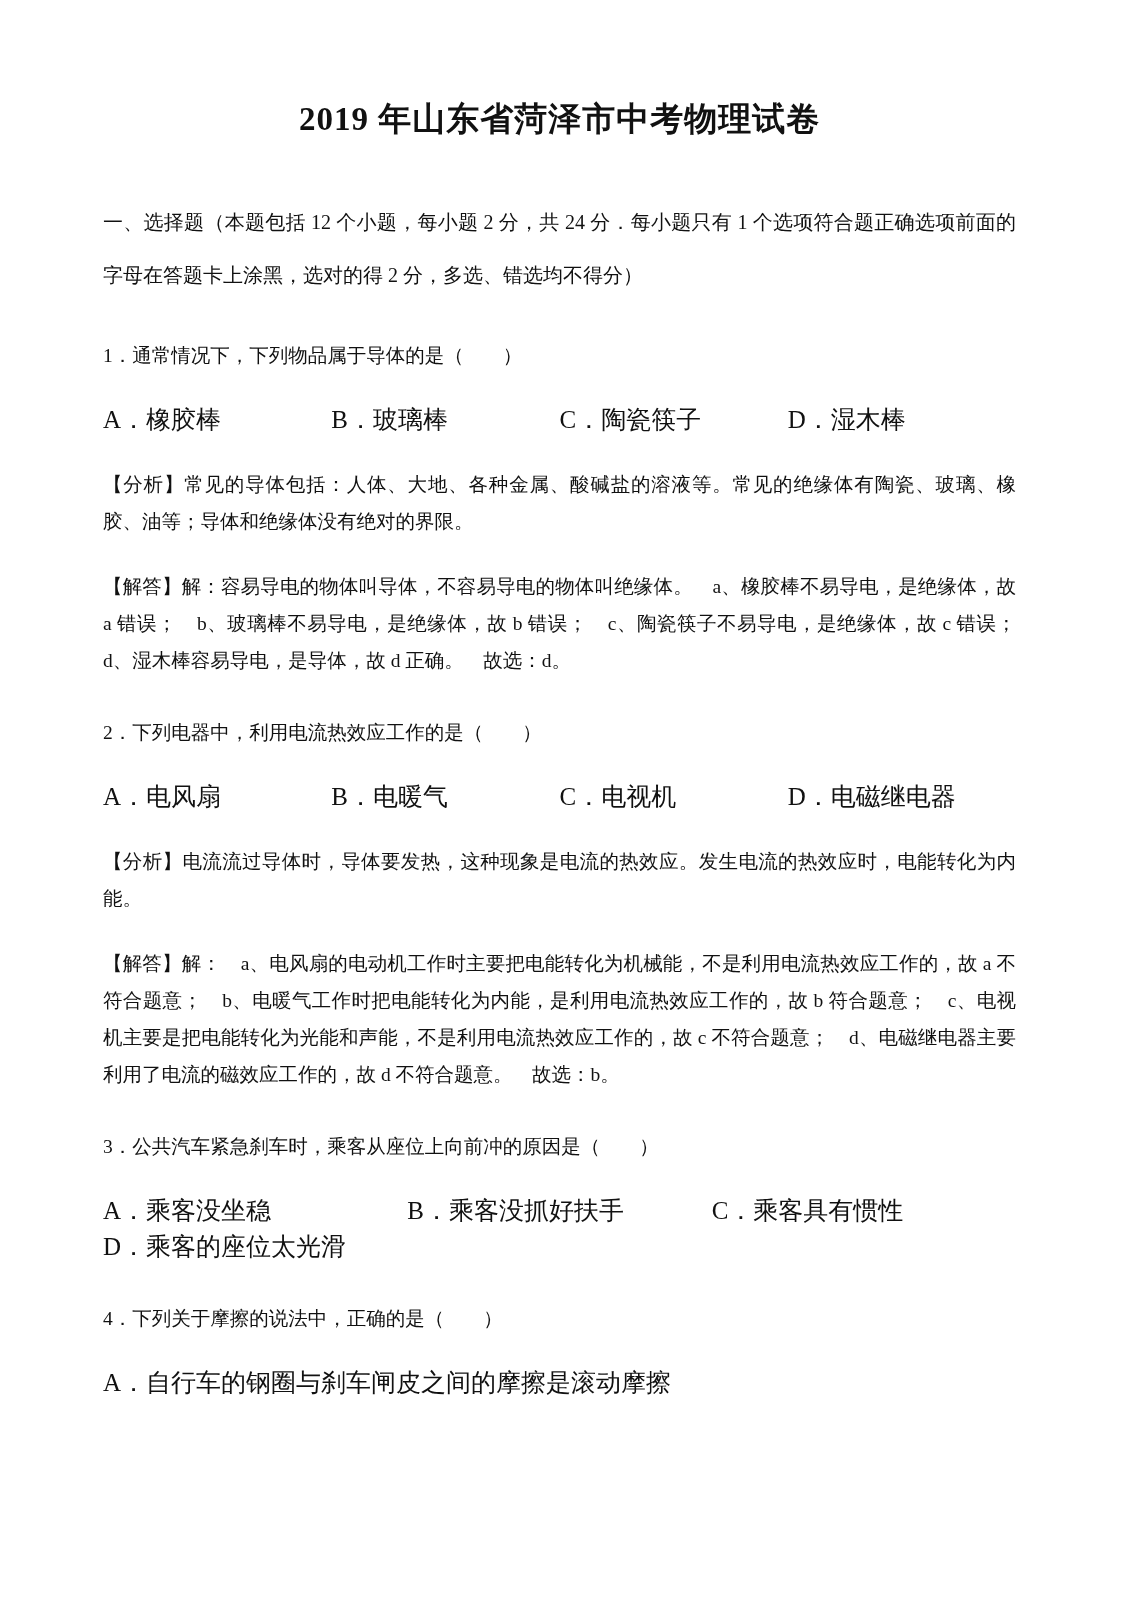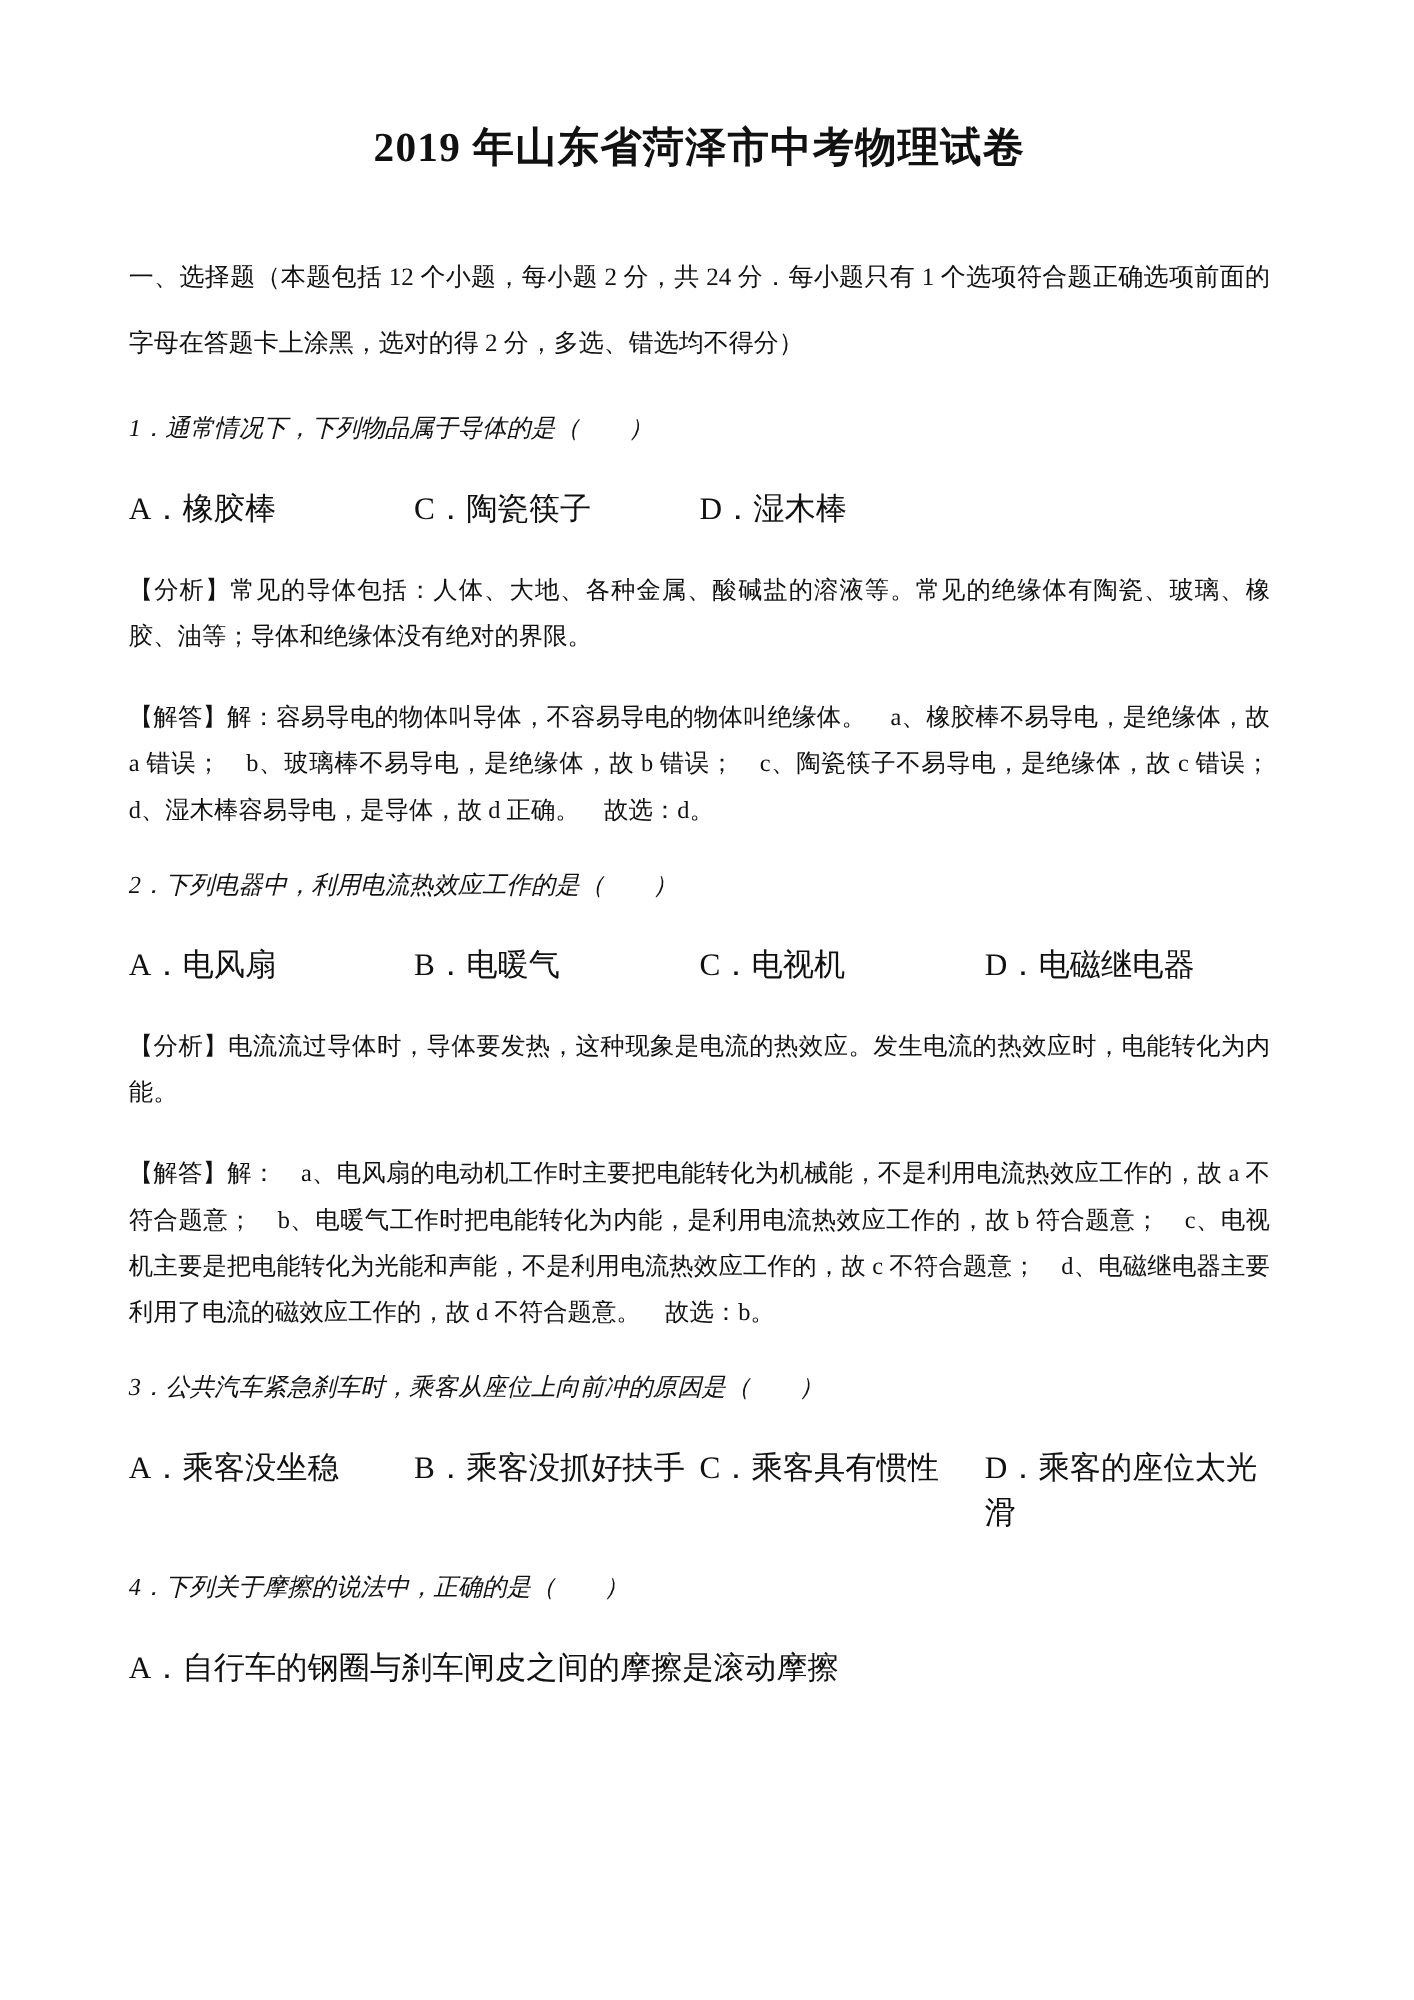"1．通常情况下，下列物品属于导体的是（ ）" .question > .q-text:first-child { font-style: italic -> none; margin-top: 24px -> 36px }
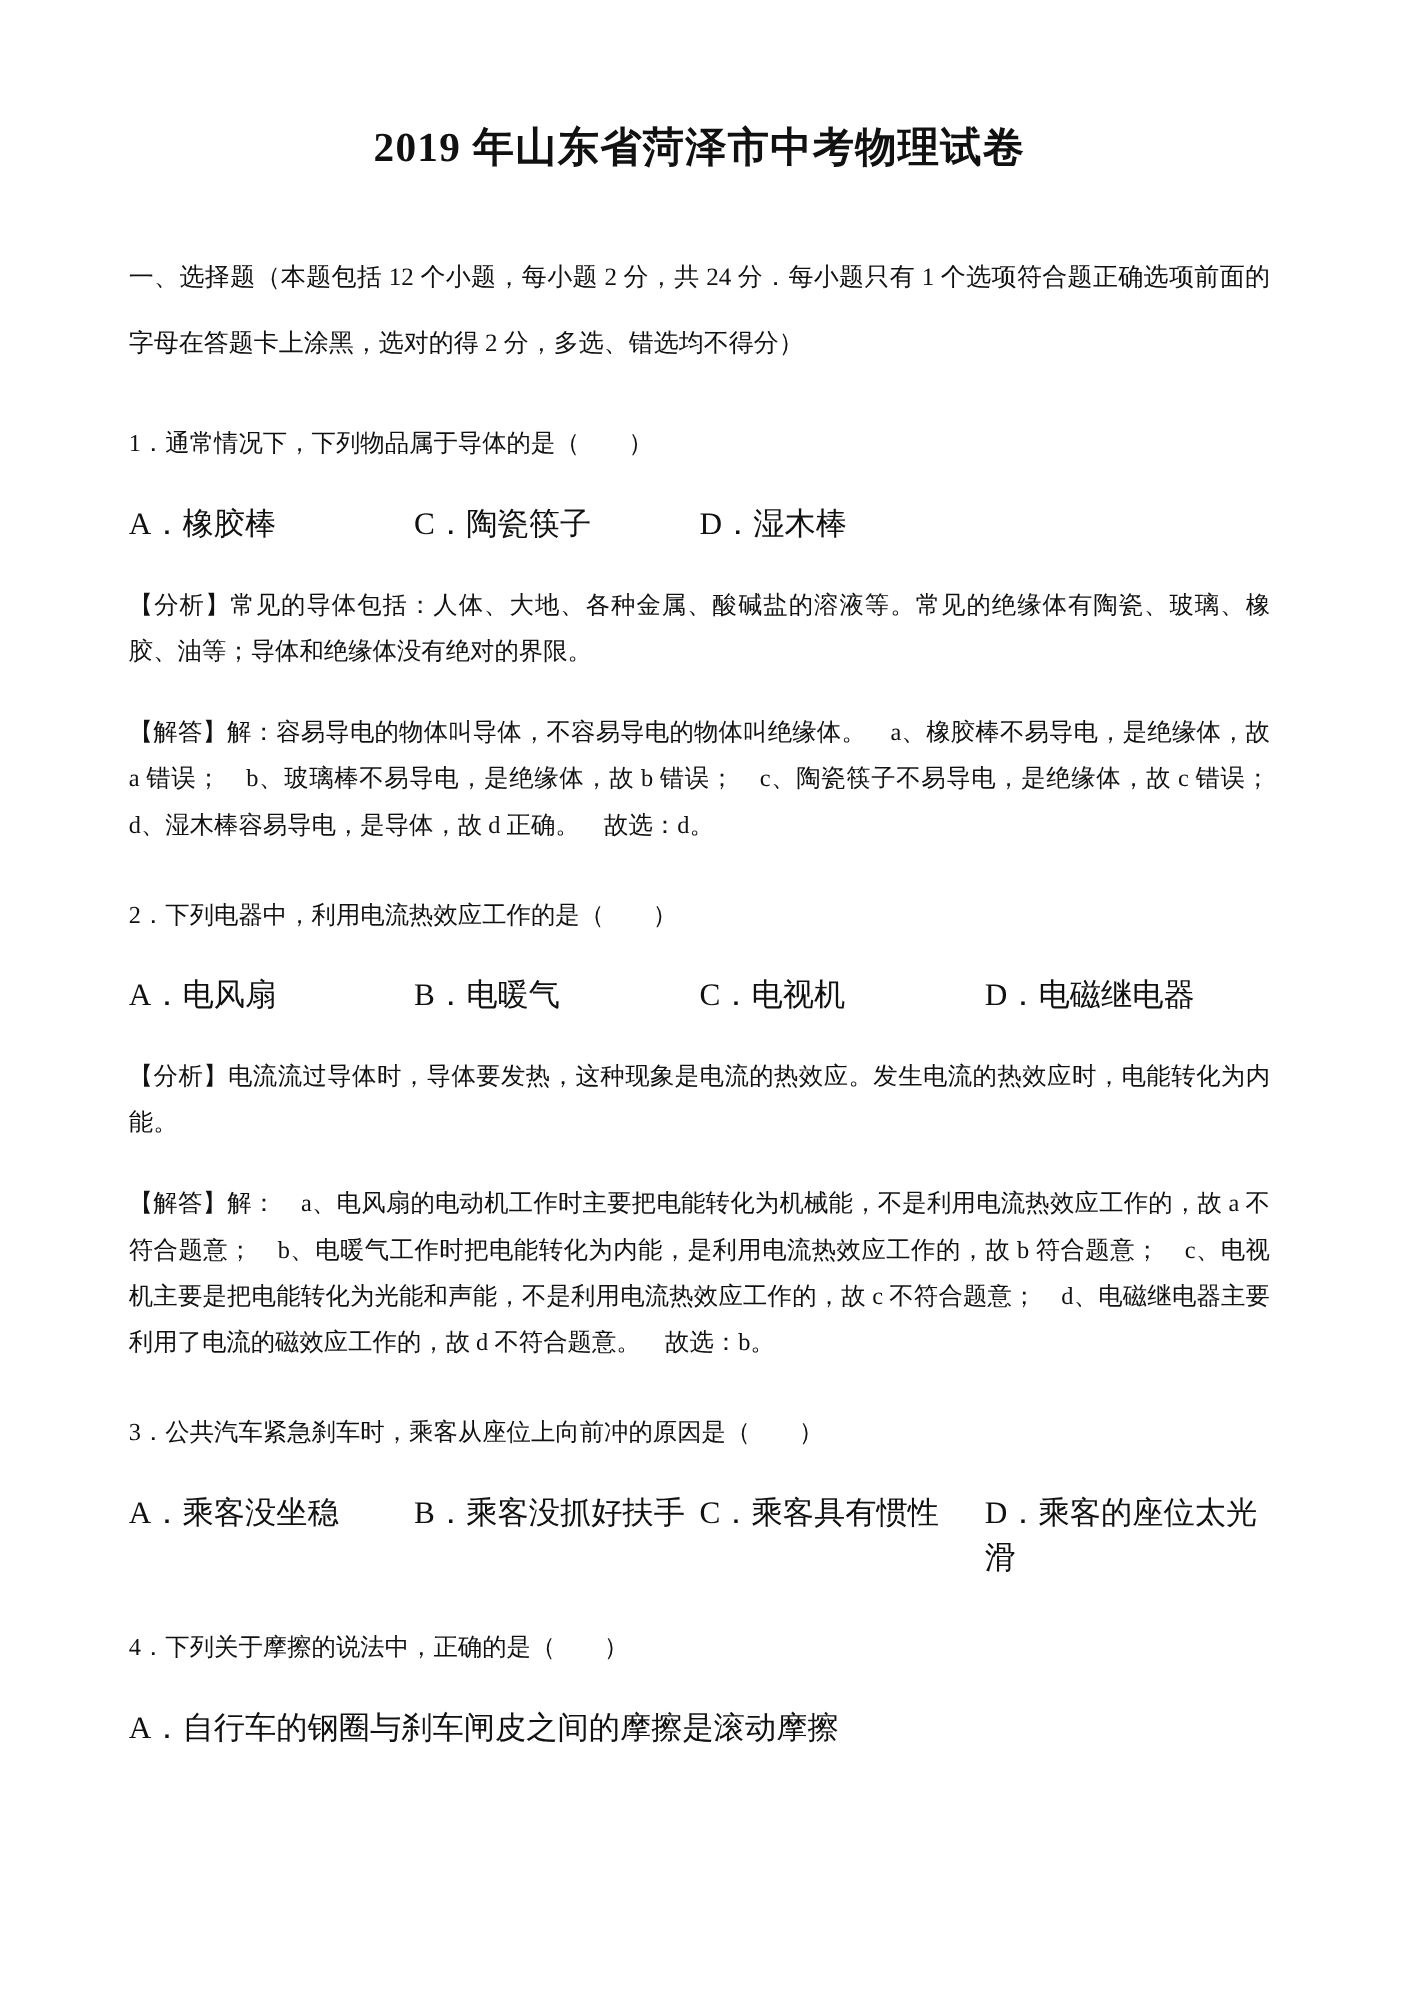"B．玻璃棒" span.option { html: none -> <span>B．玻璃棒</span> }
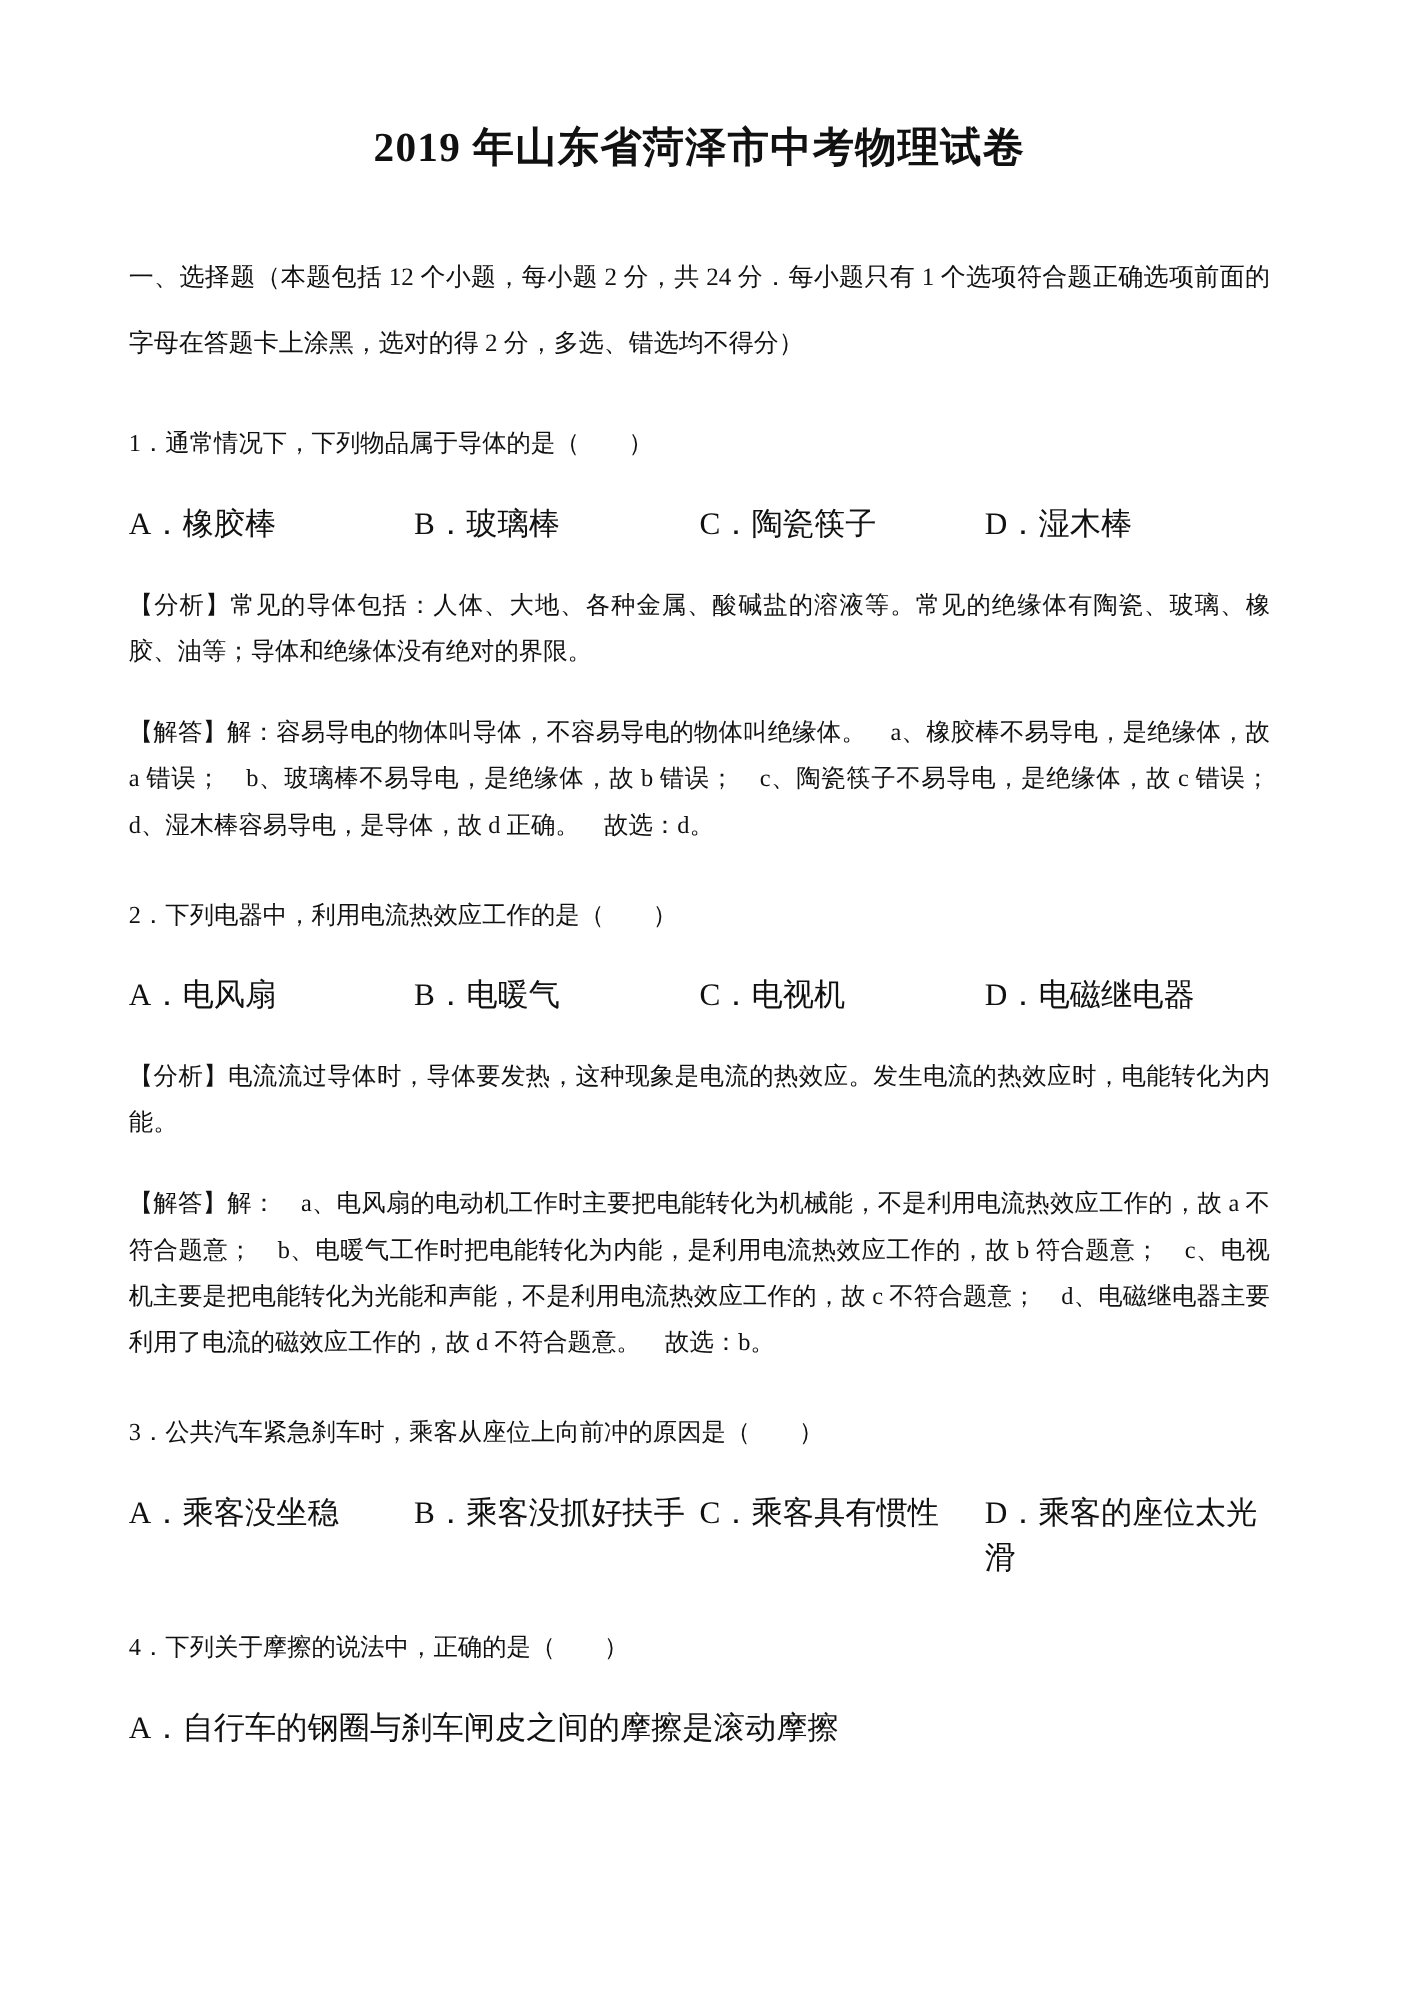"A．乘客没坐稳" .cols-2 { grid-template-columns: repeat(4, 1fr) -> repeat(3, 1fr) }
